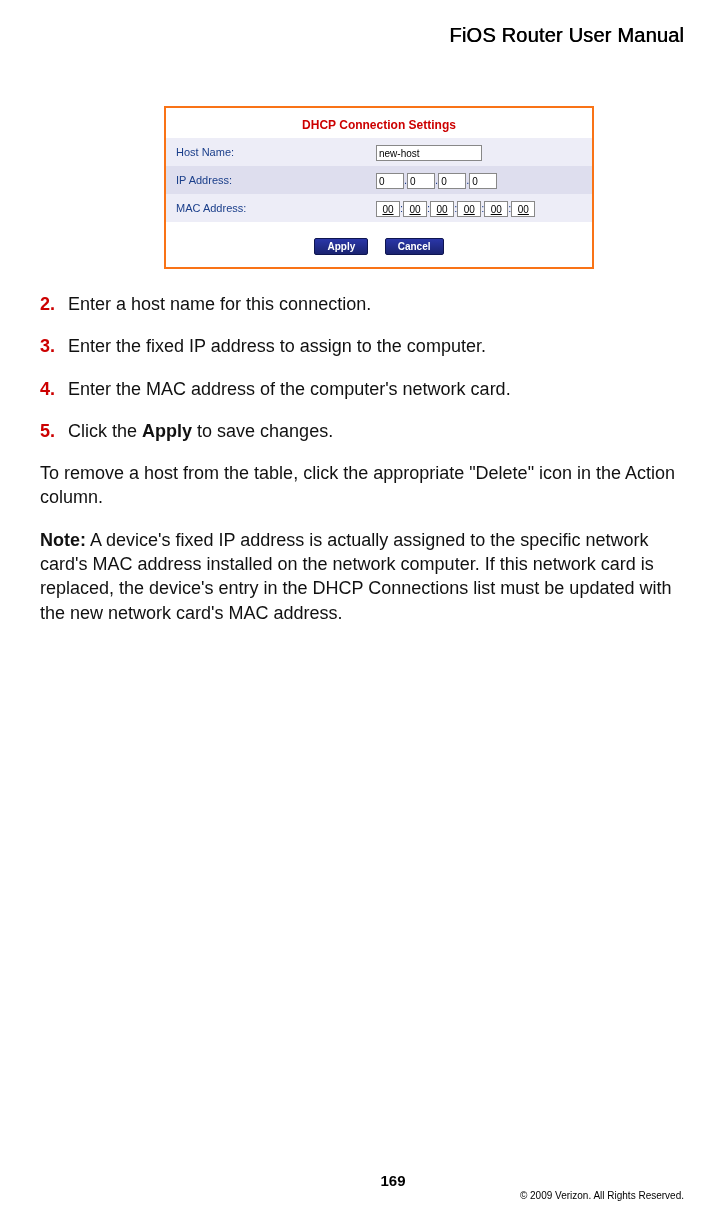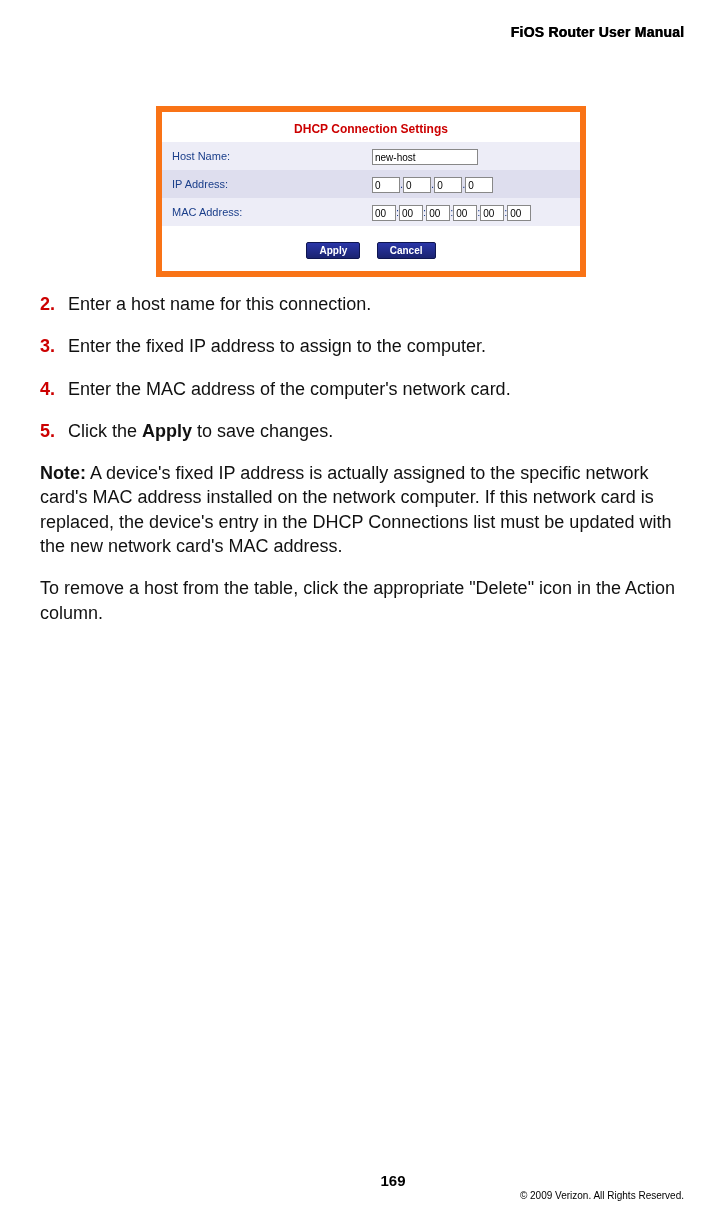"FiOS Router User Manual" .page-header { font-size: 14px -> 20px; font-weight: 700 -> 400 }
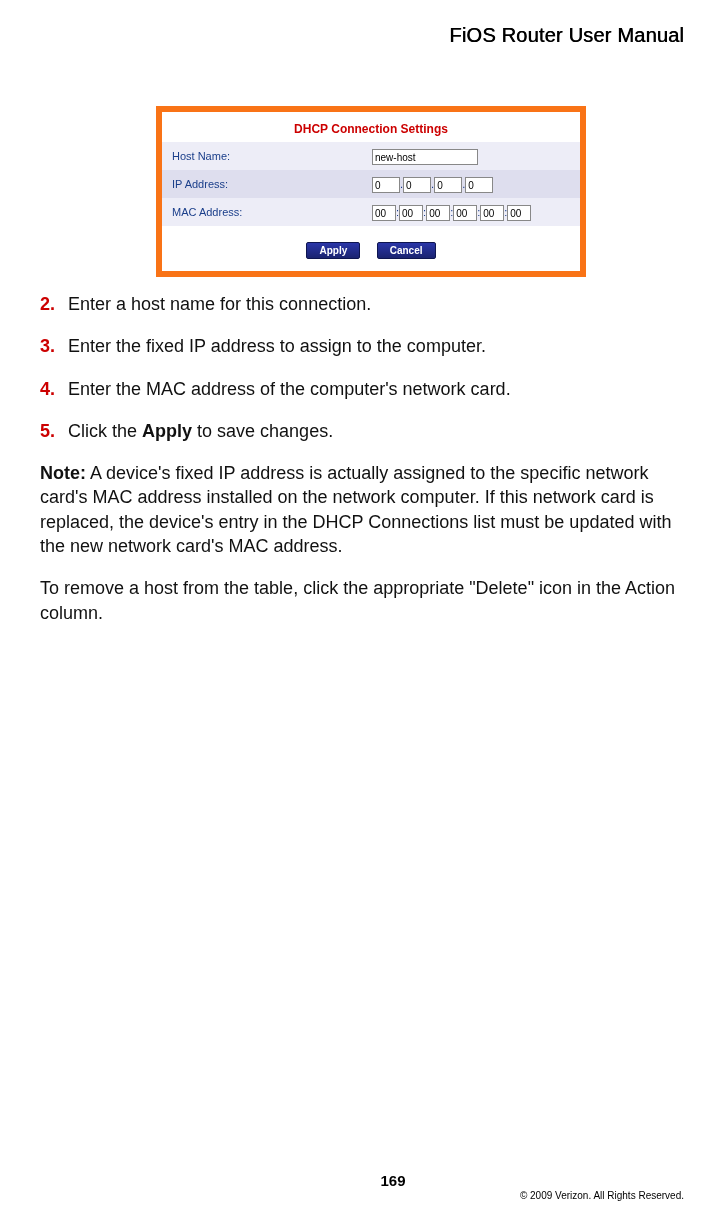"DHCP Connection Settings" .panel-wrap { border: 6px solid #f97316 -> 2px solid #f97316; left: 156px -> 164px }
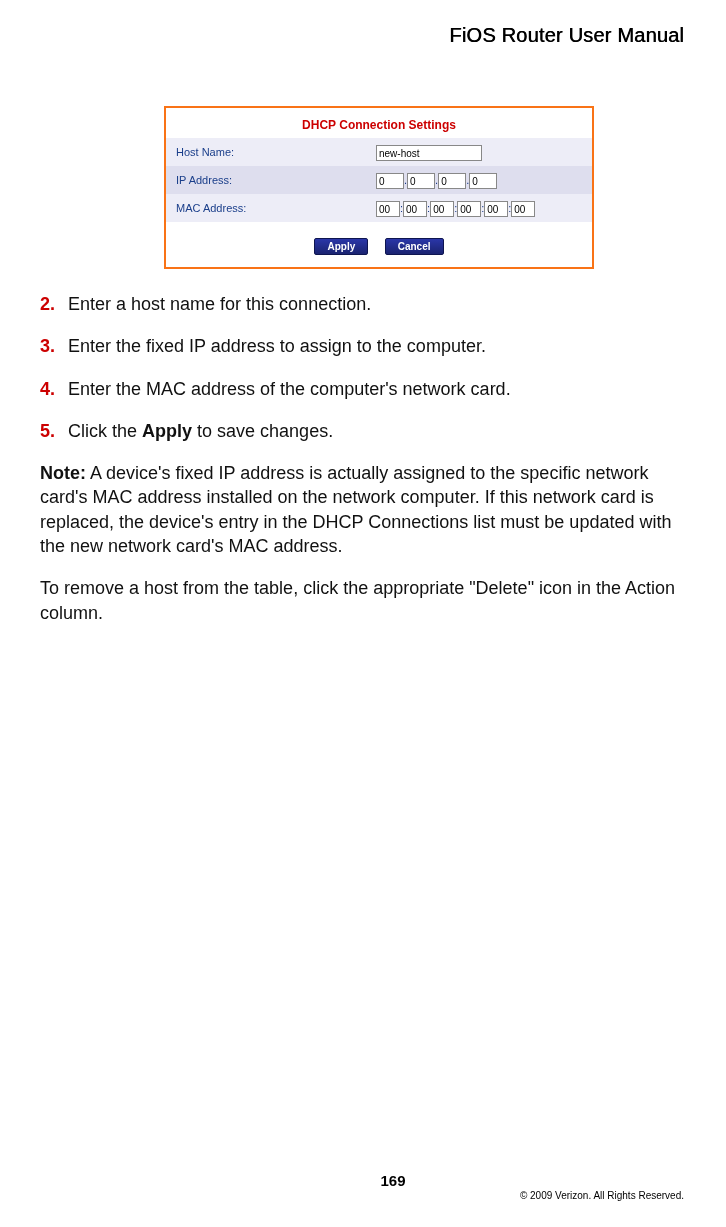"00" .w-mac { text-align: left -> center; text-decoration: none -> underline }
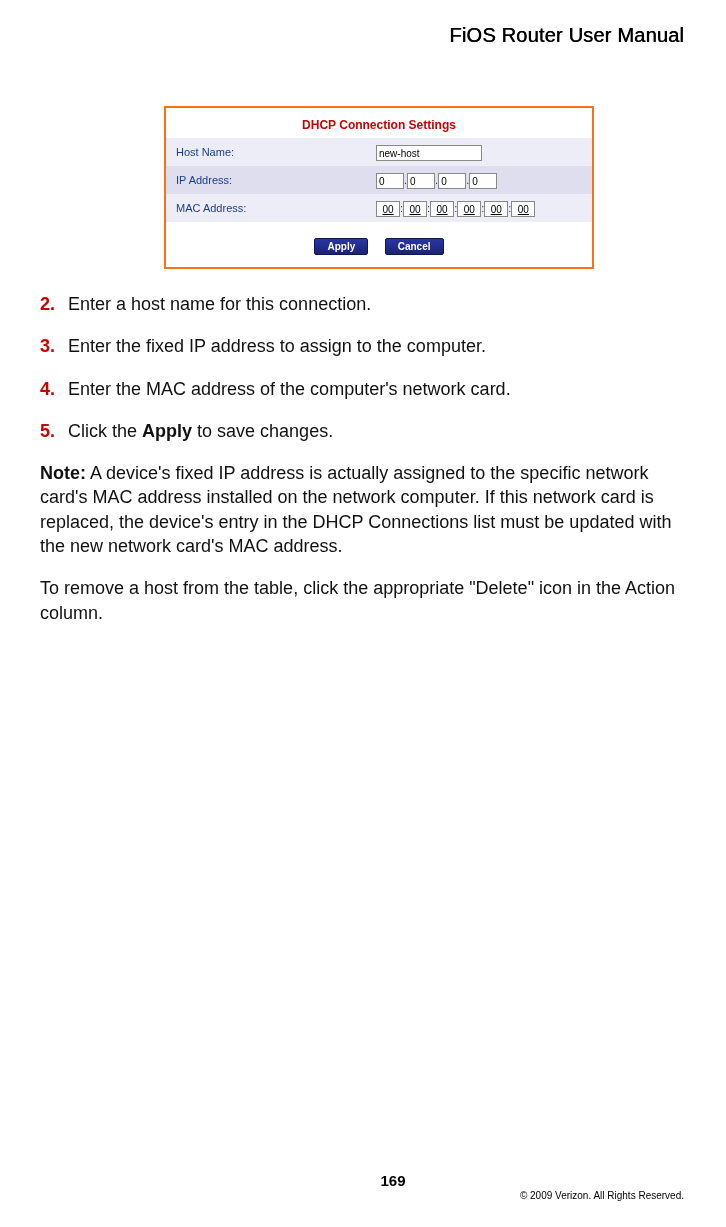"Note: A device's fixed IP" p.para { order: before "To remove a host from" -> after "To remove a host from" }
